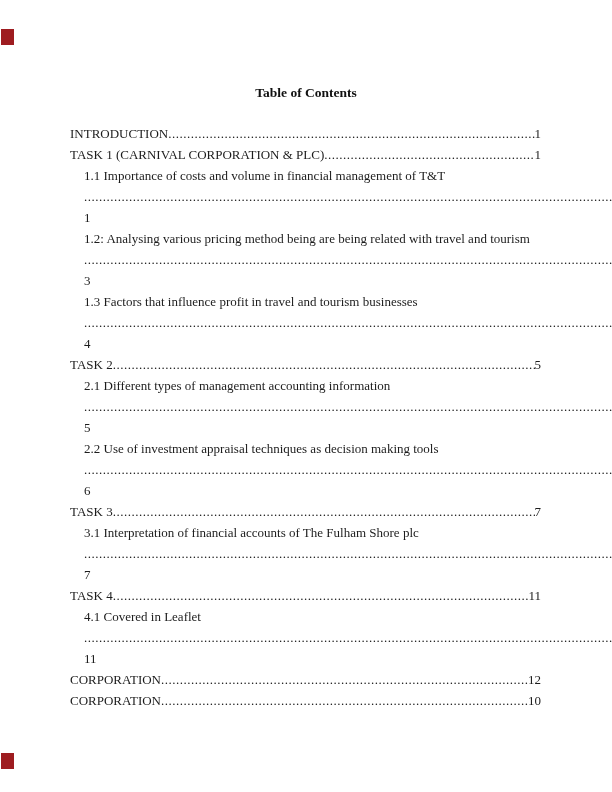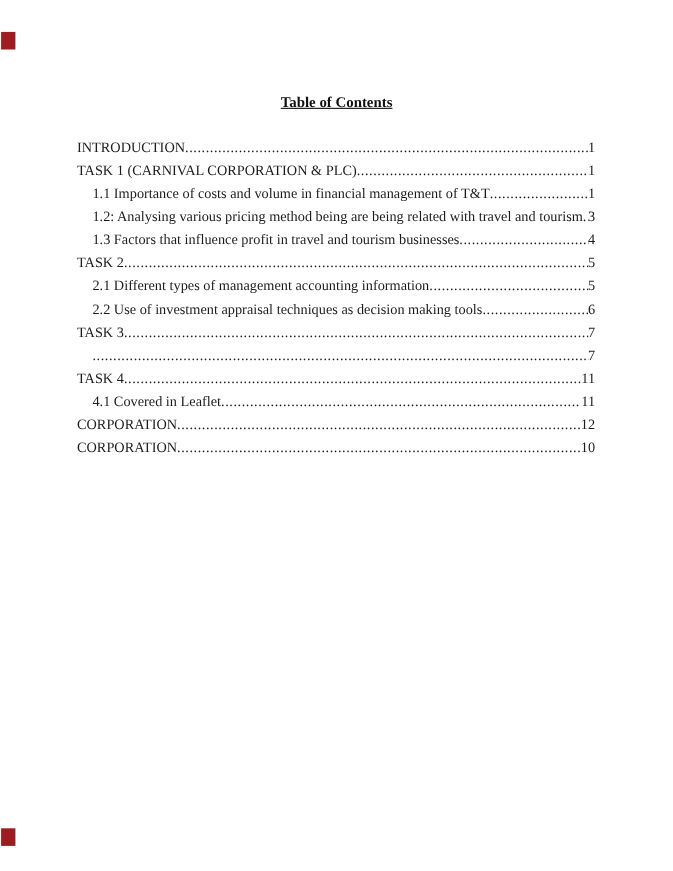"Table of Contents" .title { text-decoration: underline -> none }
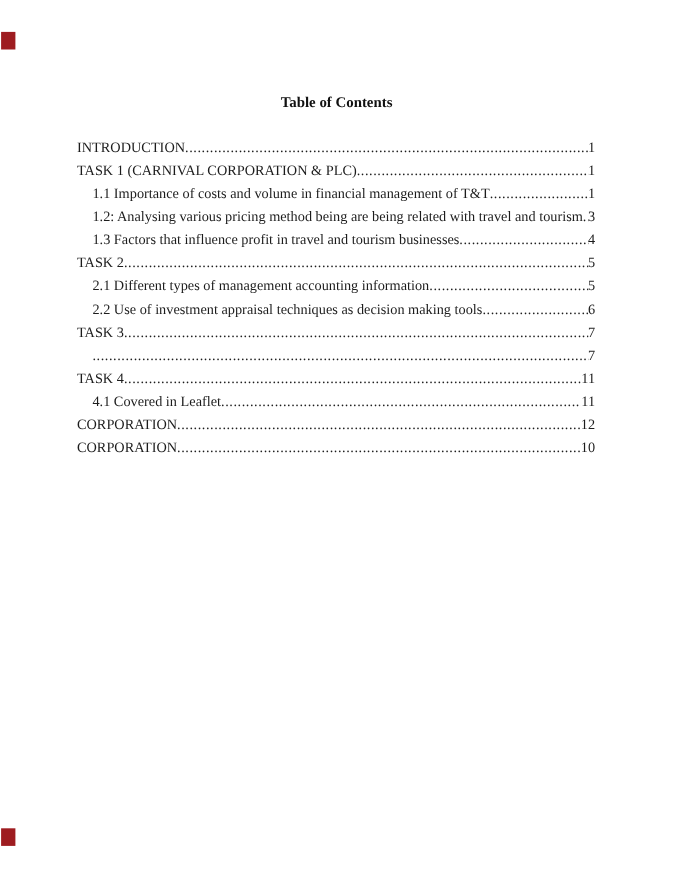"1.1 Importance of costs and" .toc-row.indent { flex-direction: none -> column }
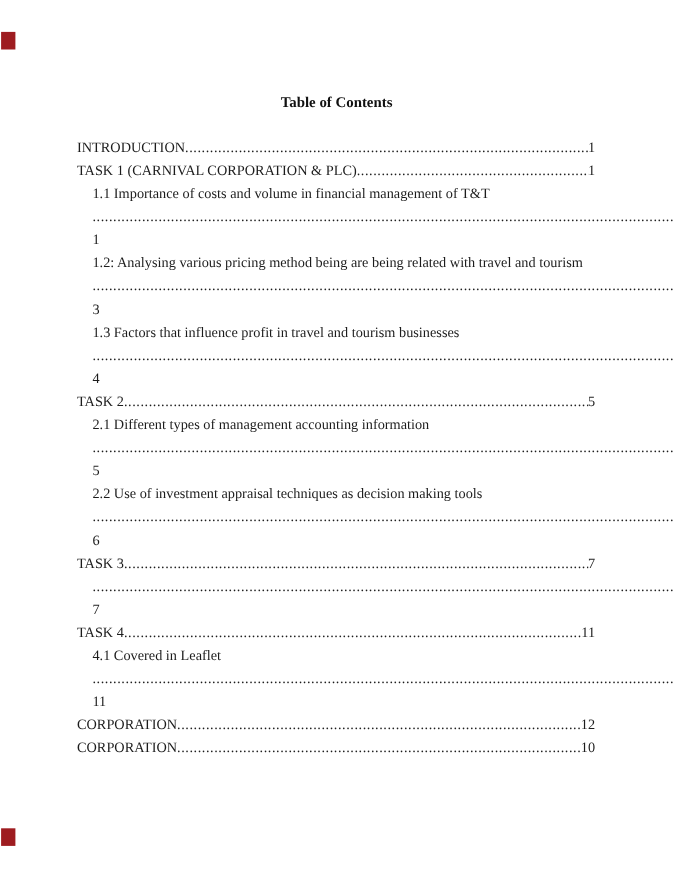"3.1 Interpretation of financial accounts" span.label { html: none -> <span>3.1 Interpretation of financial accounts of The Fulham Shore plc</span> }
